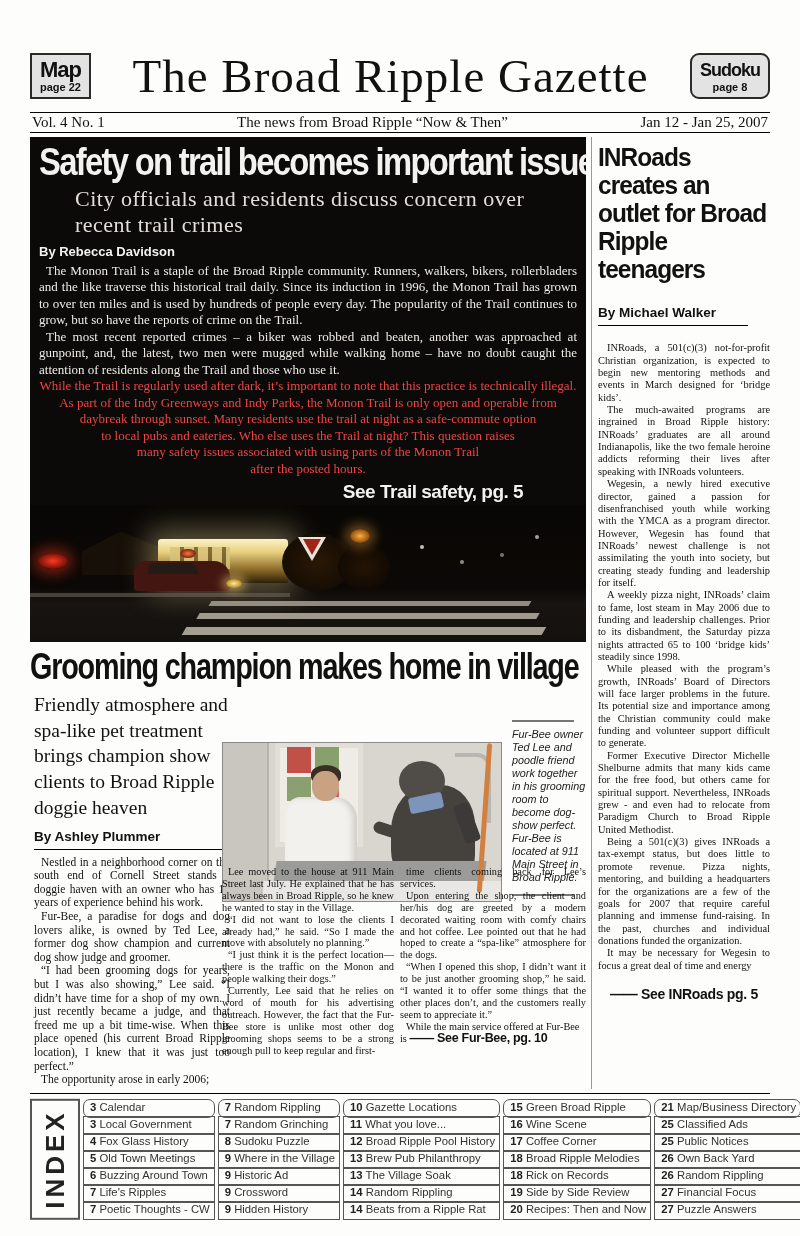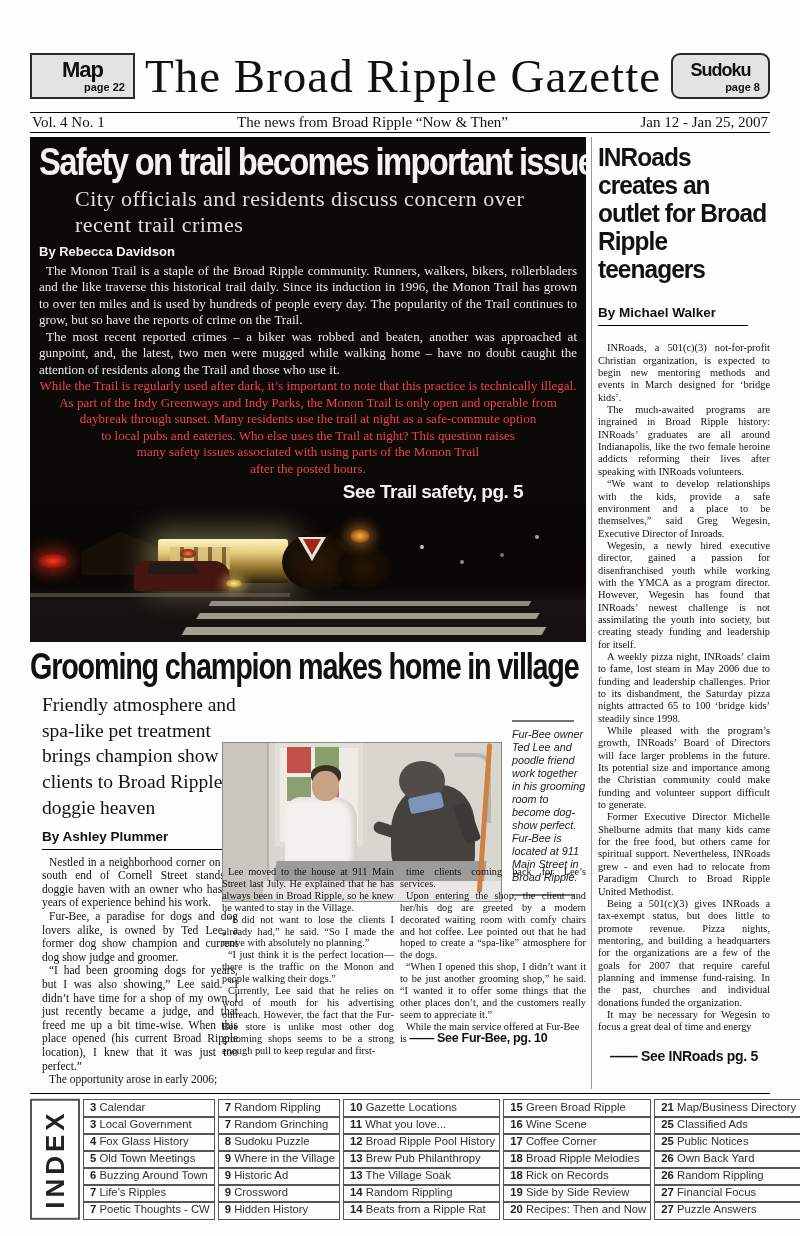"page 22" .teaser .t2 { margin-left: 44px -> none }
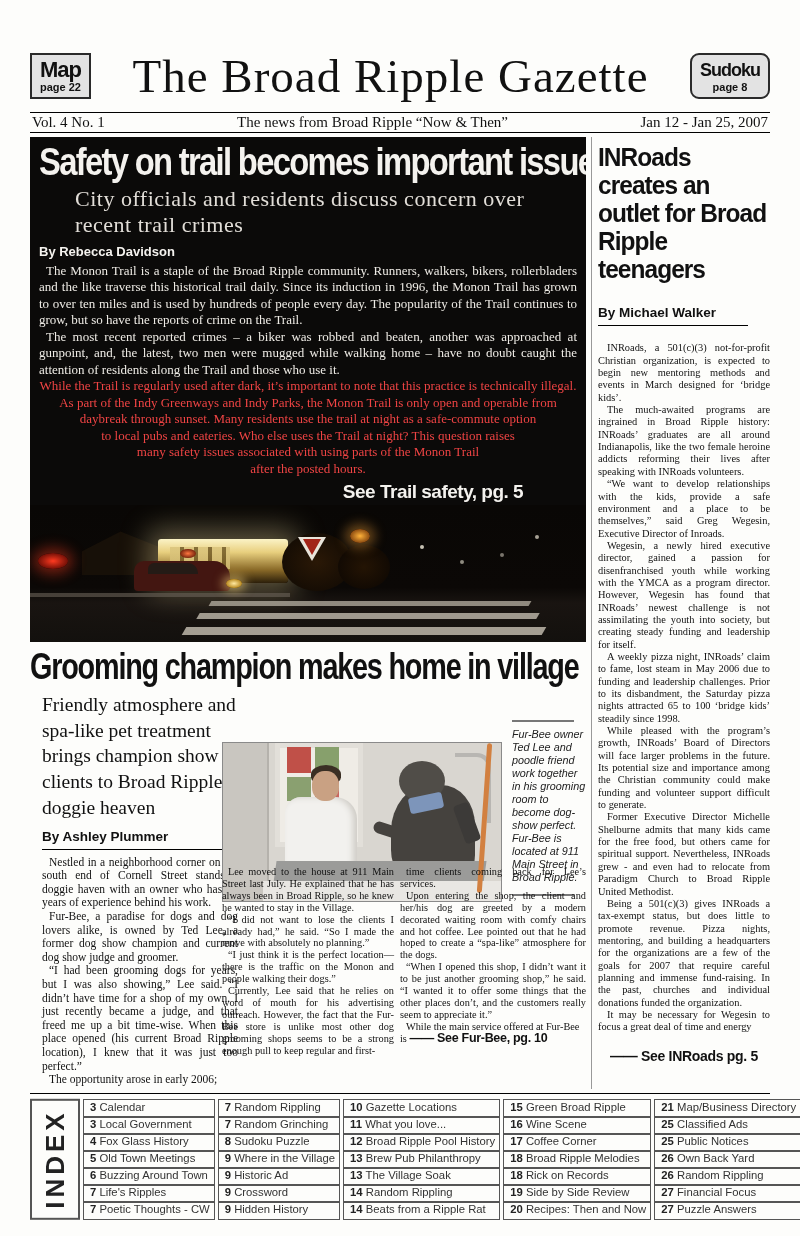"“We want to develop relationships" p { html: <p>“We want to develop relationships with the kids, provide a safe environment and a place to be themselves,” said Greg Wegesin, Executive Director of Inroads.</p> -> none }
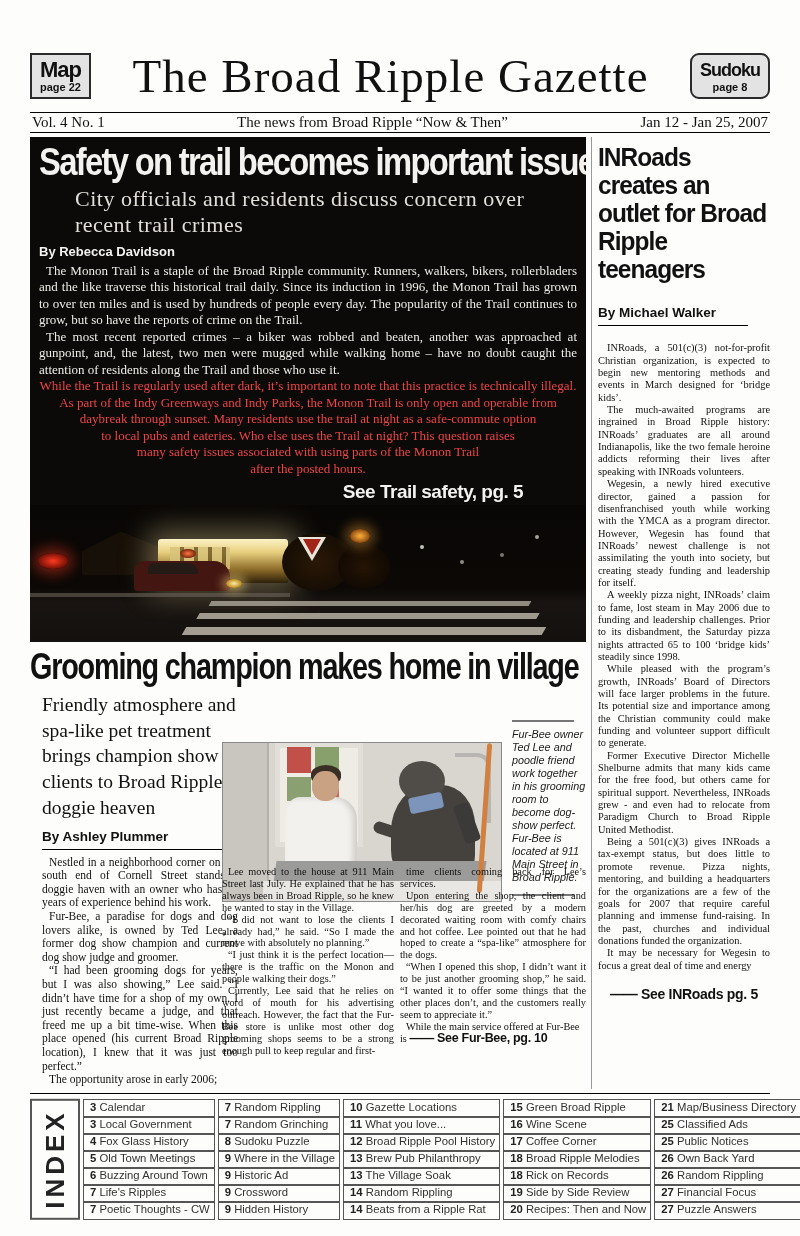"Friendly atmosphere and spa-like pet" div.g-abs { left: 12px -> 4px }
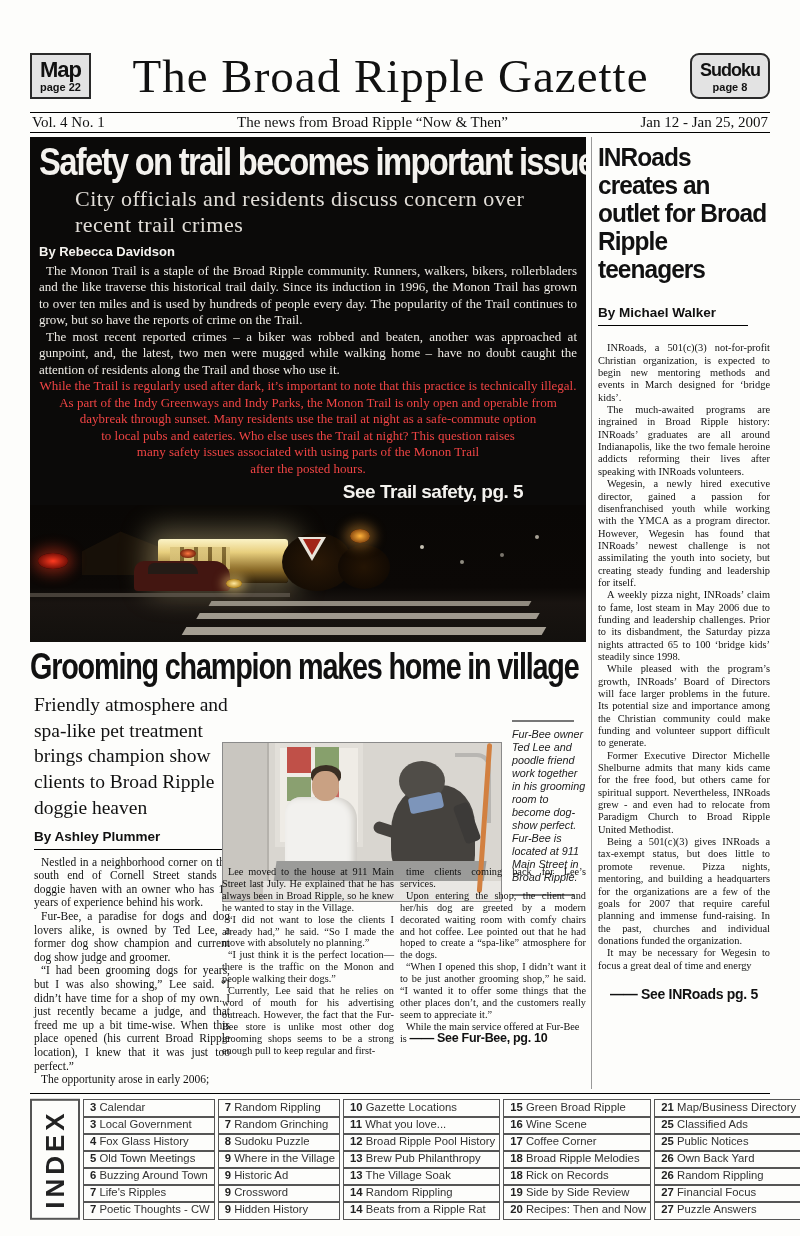"3 Calendar" .ixcell:first-child { border-radius: none -> 7px }
